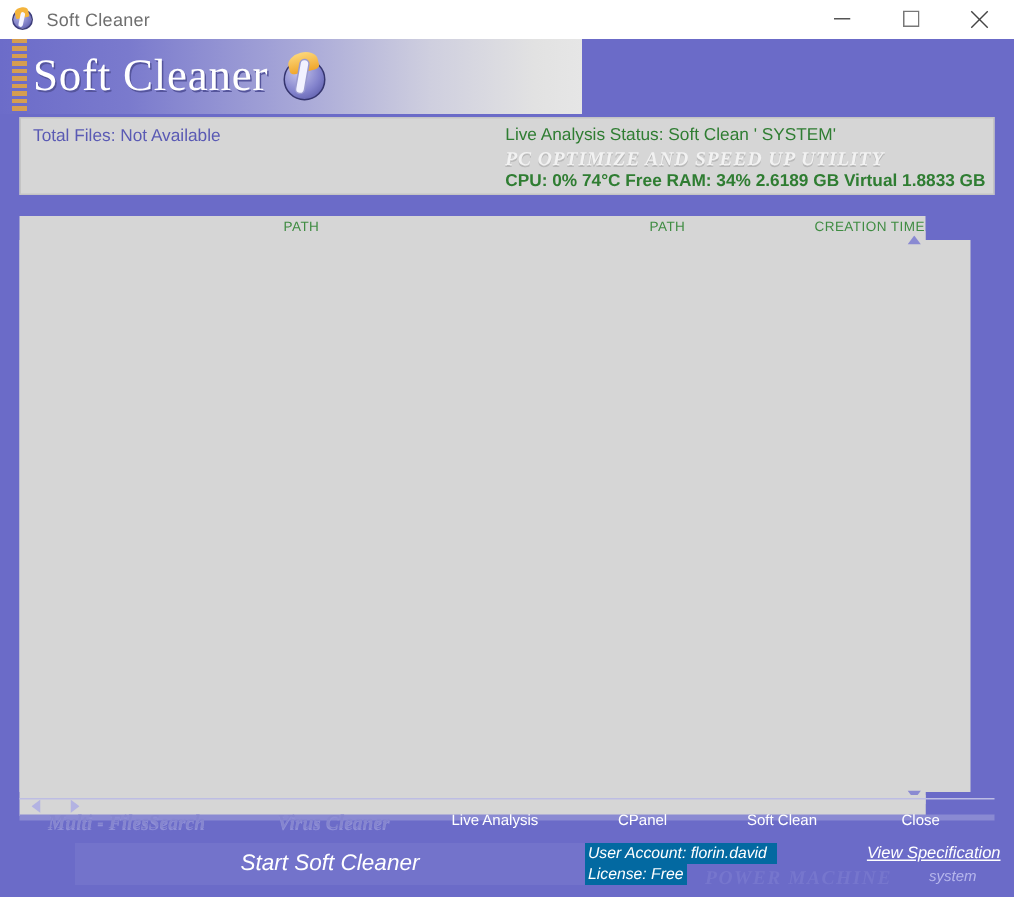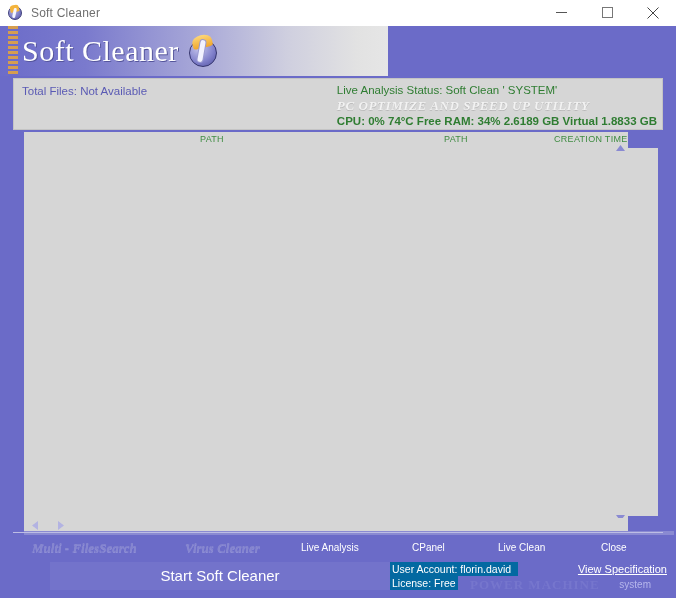"PATH" .table-area { margin-left: 11px -> none; top: 132px -> 144px }
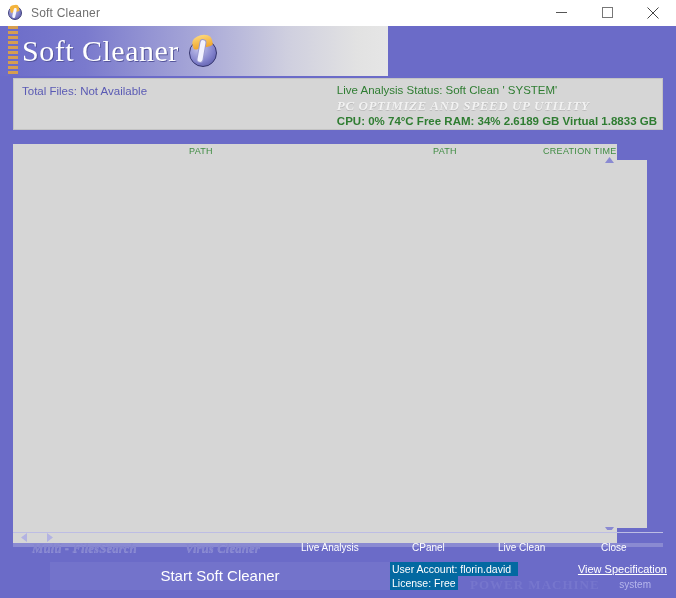"Live Clean" div.nav-item { text: Live -> Soft }
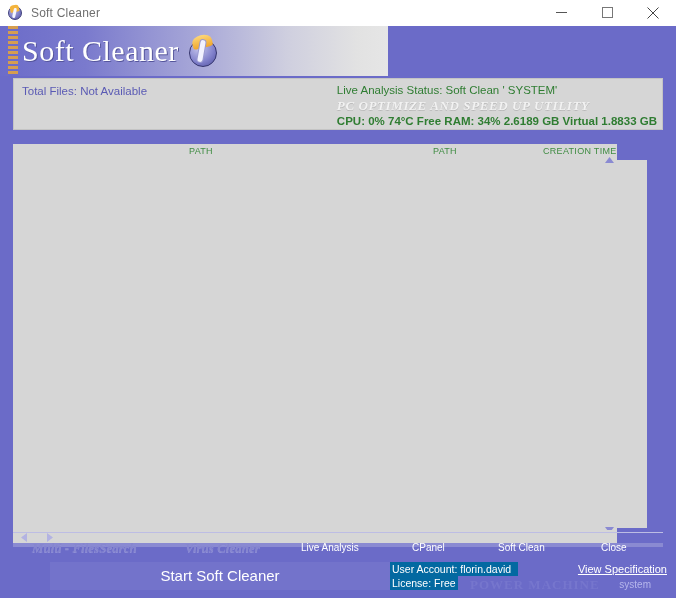"Start Soft Cleaner" .action-row { font-style: none -> italic }
